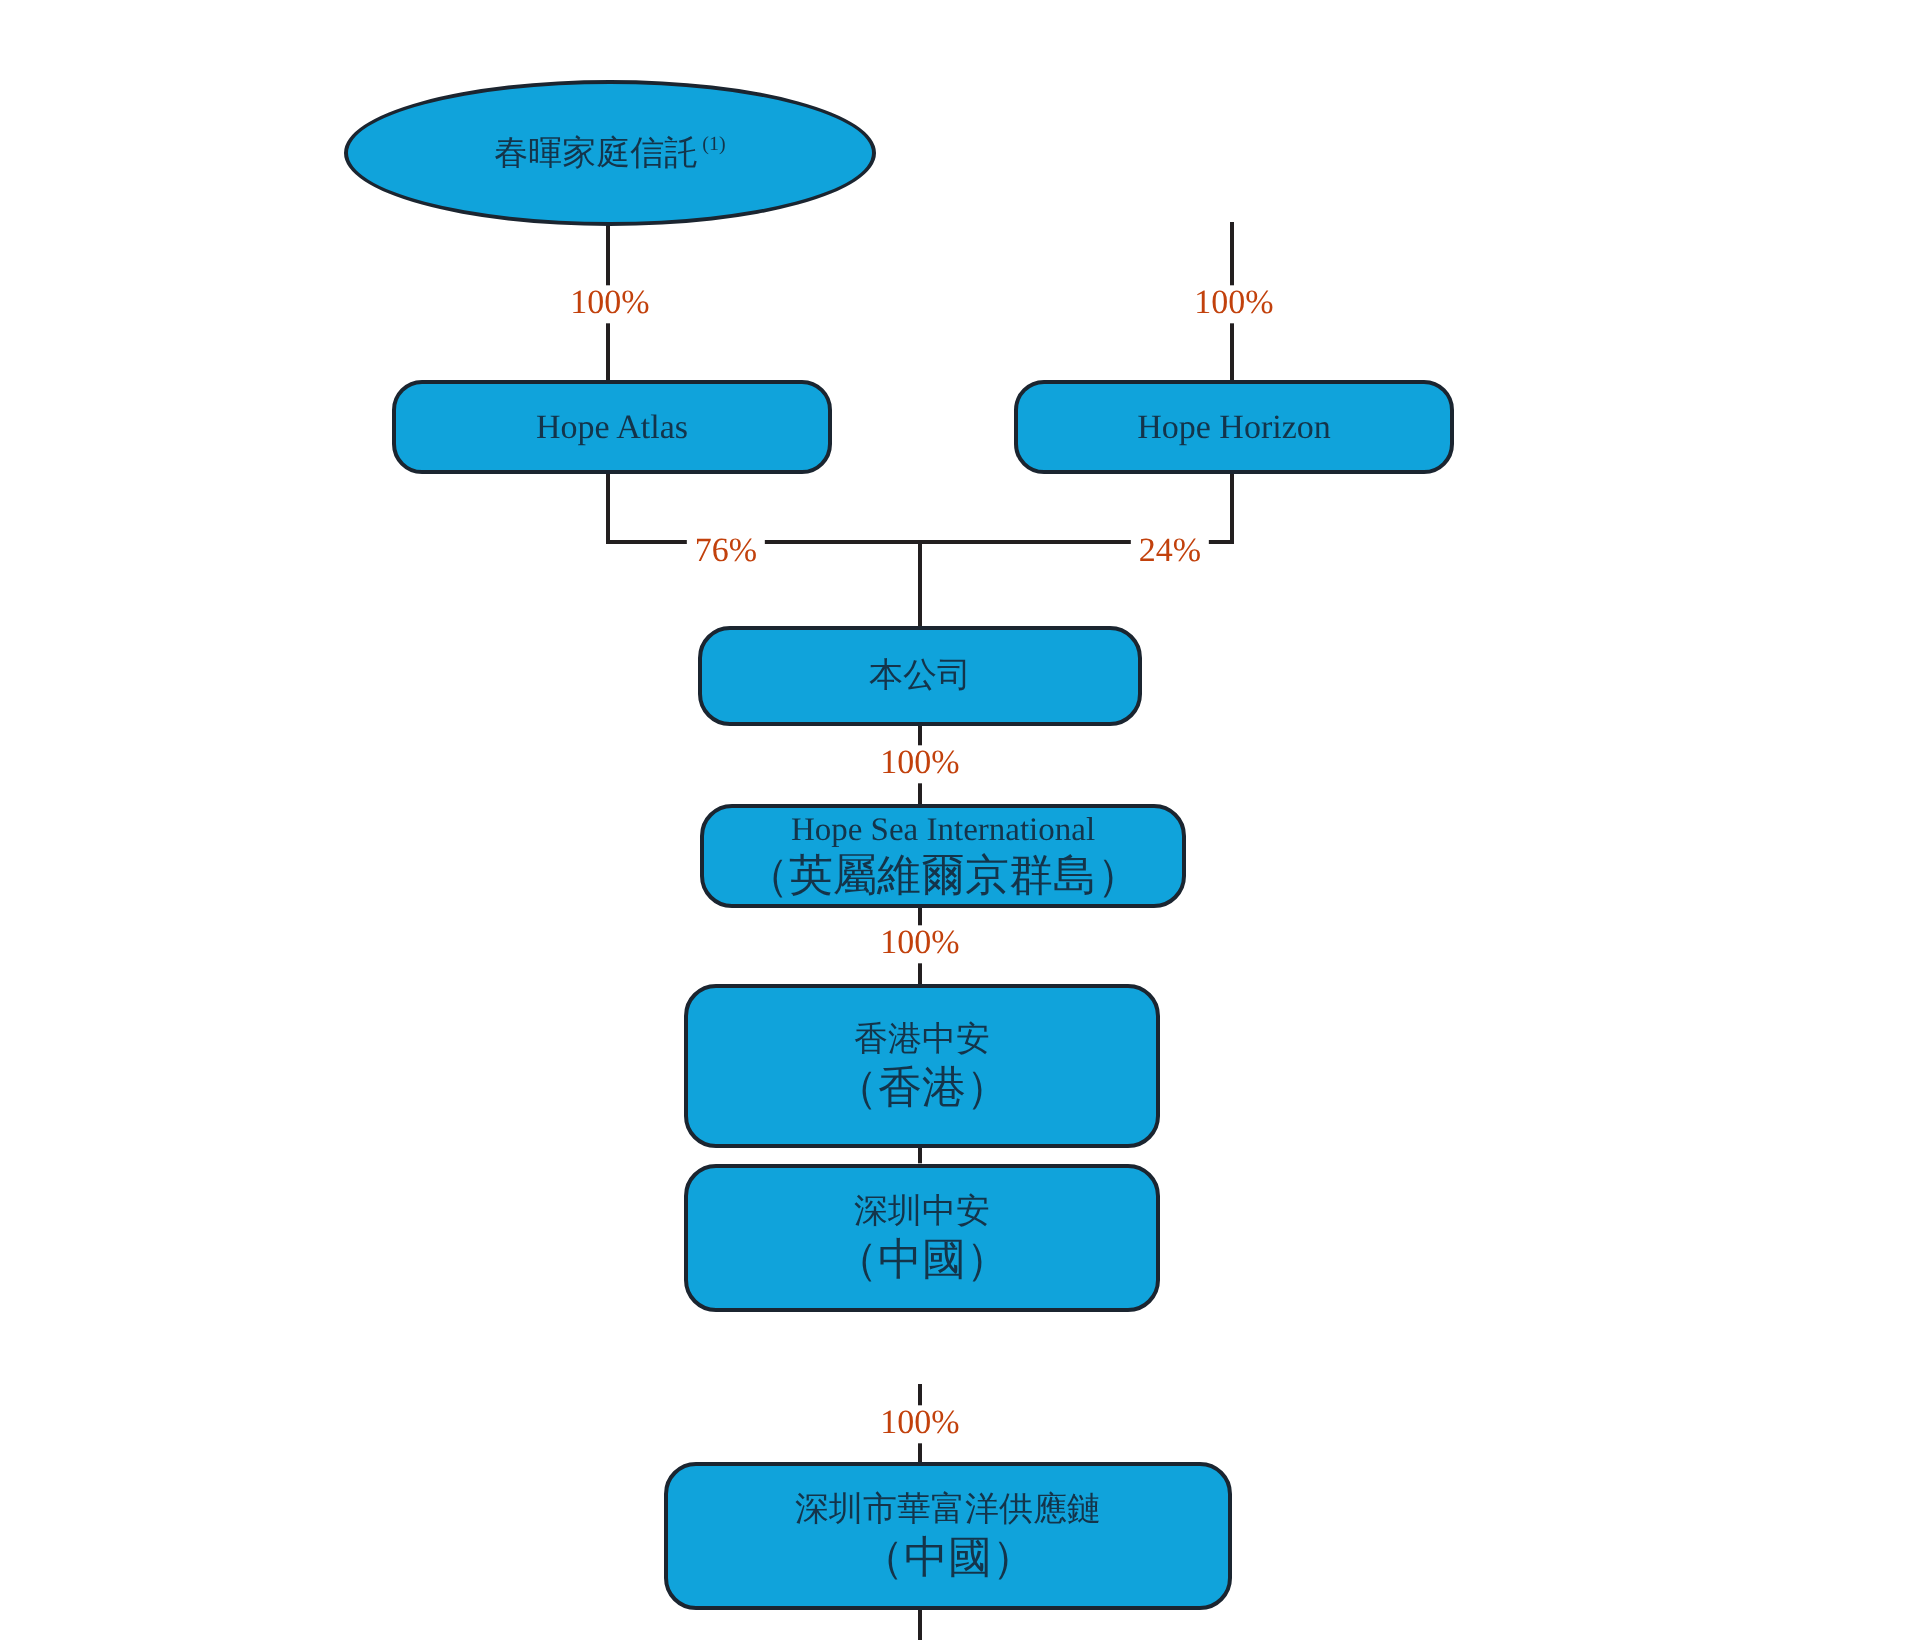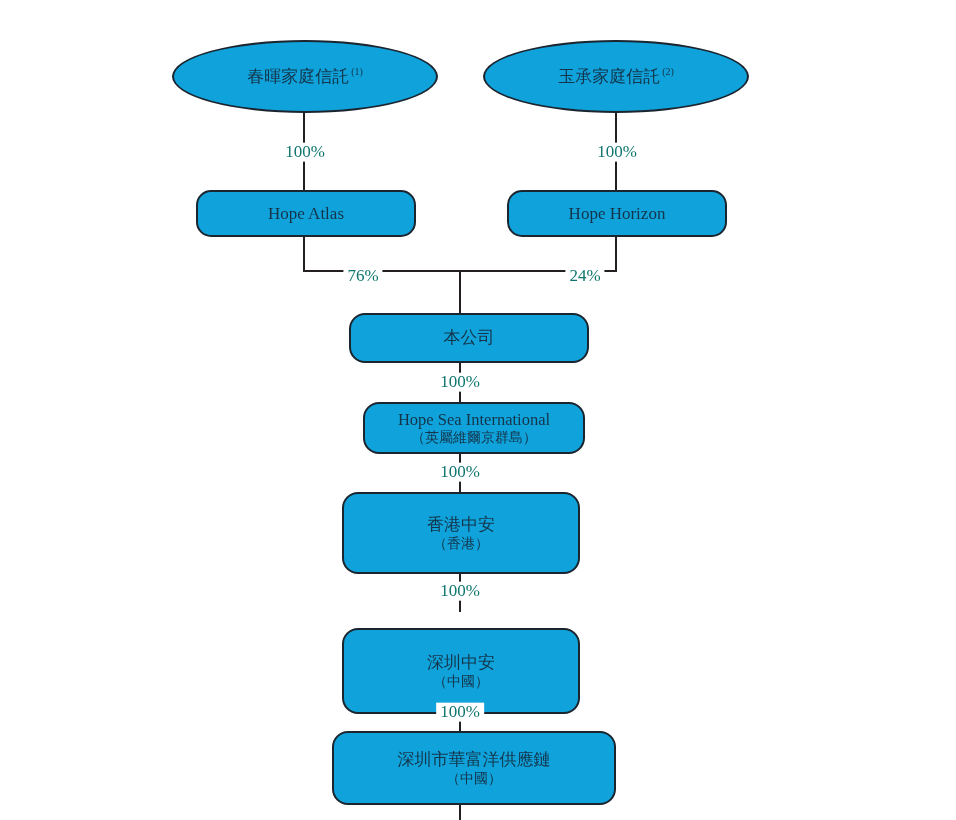"玉承家庭信託 (2)" div.node { html: <div> <div> <span>玉承家庭信託</span><sup>(2)</sup> </div> </div> -> none }
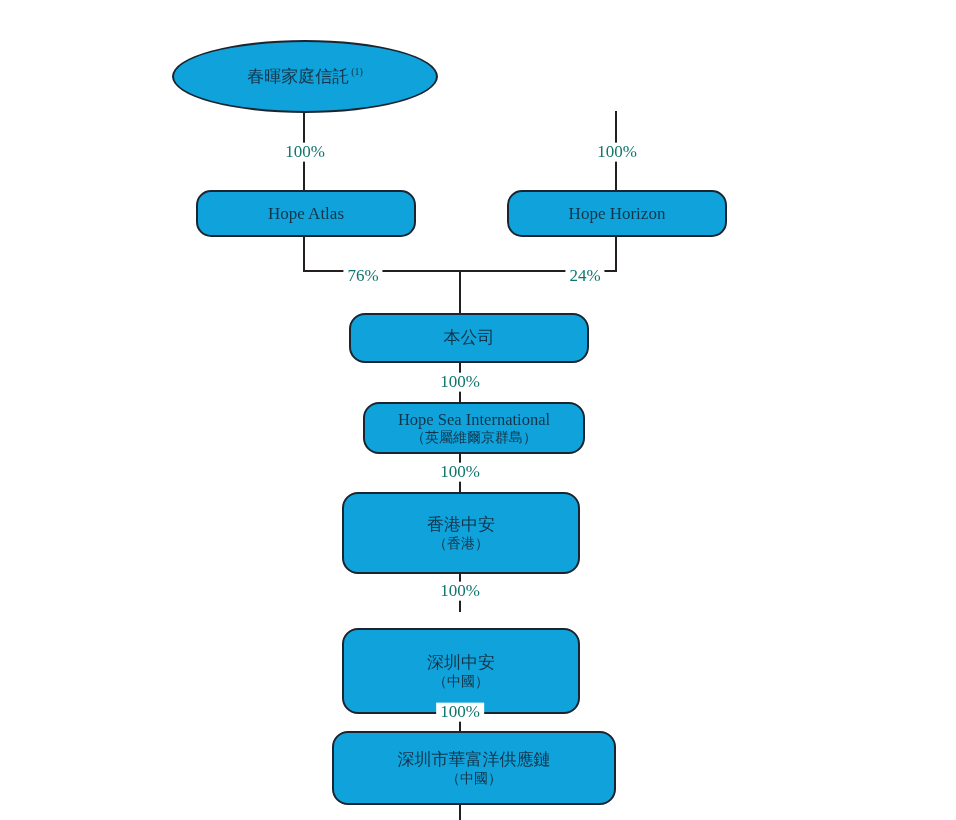"100%" .pct { color: #0f766e -> #c2410c }
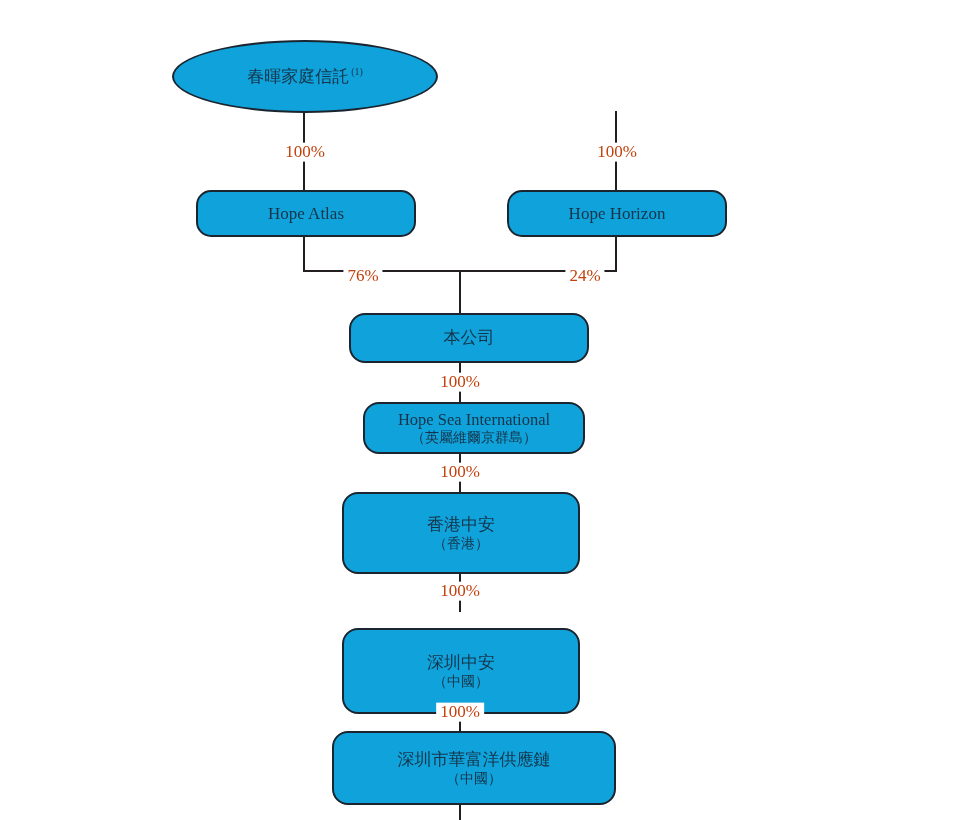"本公司" #company { width: 240px -> 222px }
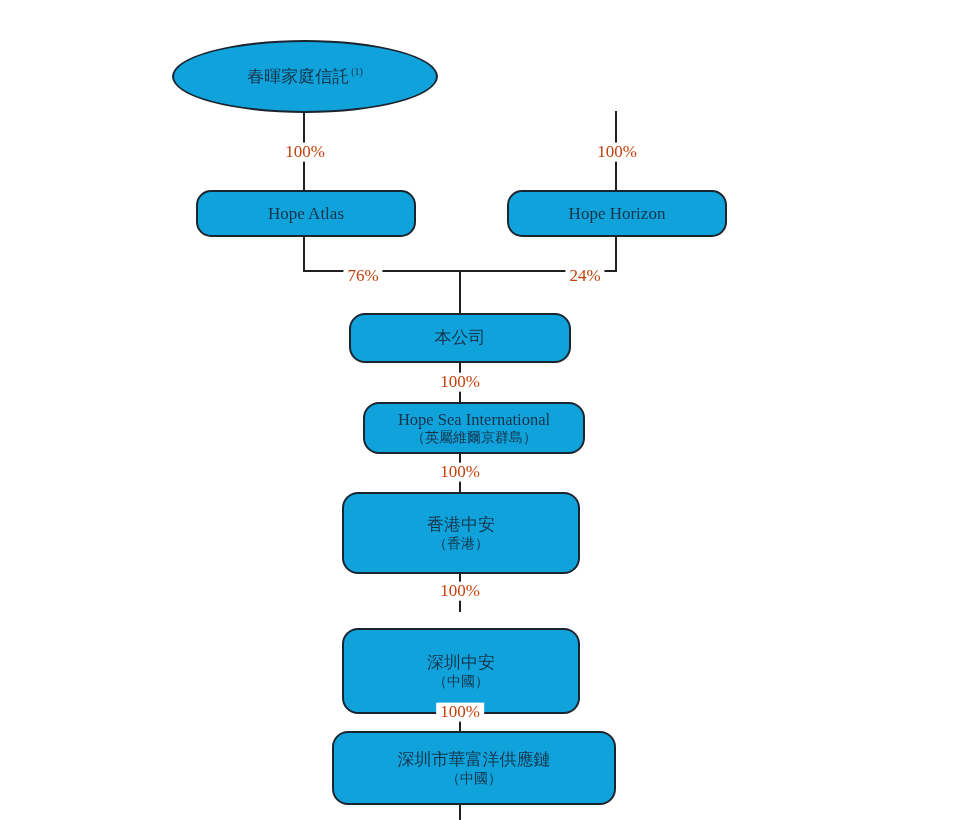"Hope Sea International" #hope-sea { left: 363px -> 350px; width: 222px -> 243px }
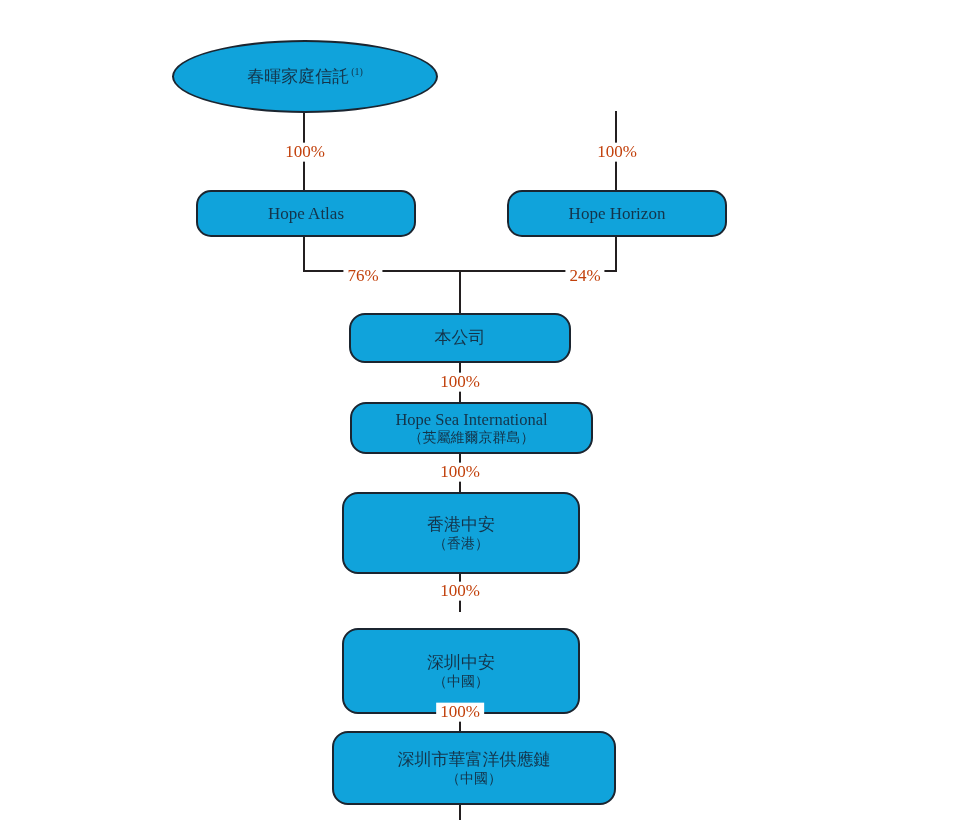"（英屬維爾京群島）" .node .loc { font-size: 14px -> 22px }
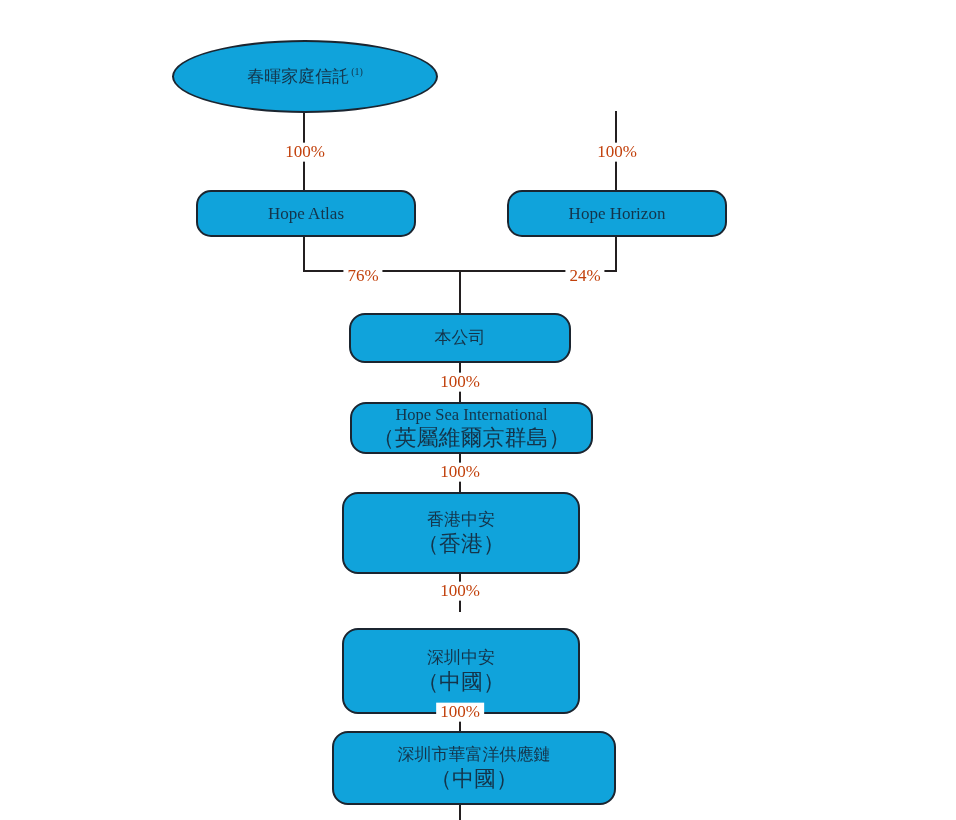"深圳中安" #sz-node { height: 86px -> 74px; top: 628px -> 582px }
